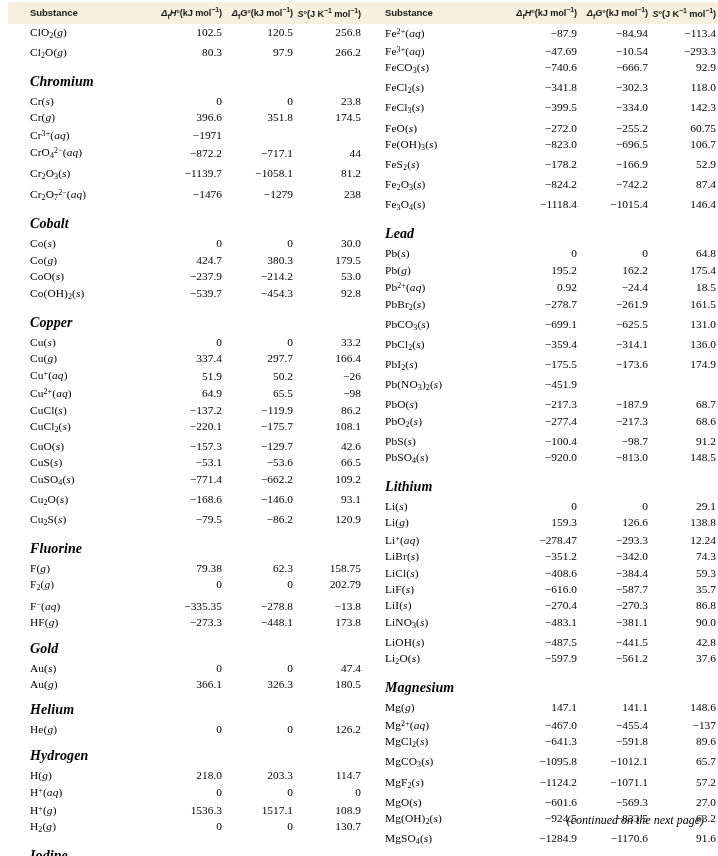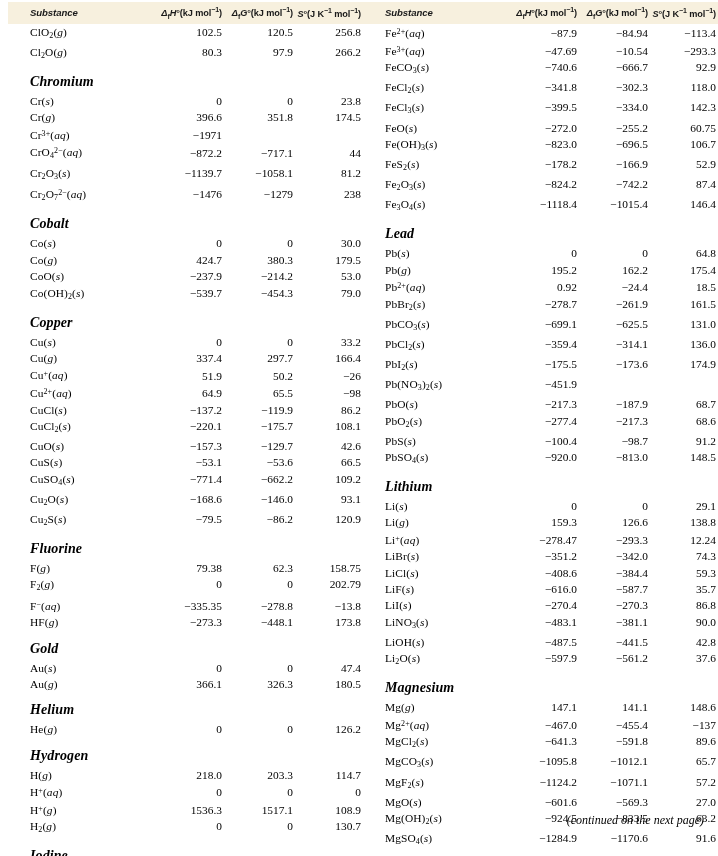"Substance" thead th.sub-head { font-style: italic -> none }
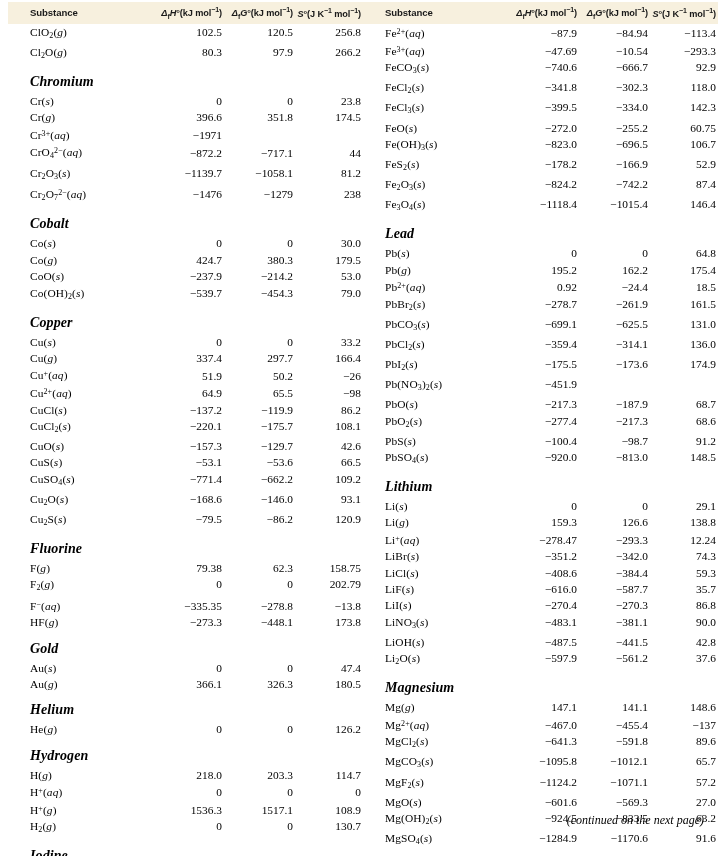"79.0" td.num { text: 79.0 -> 92.8 }
